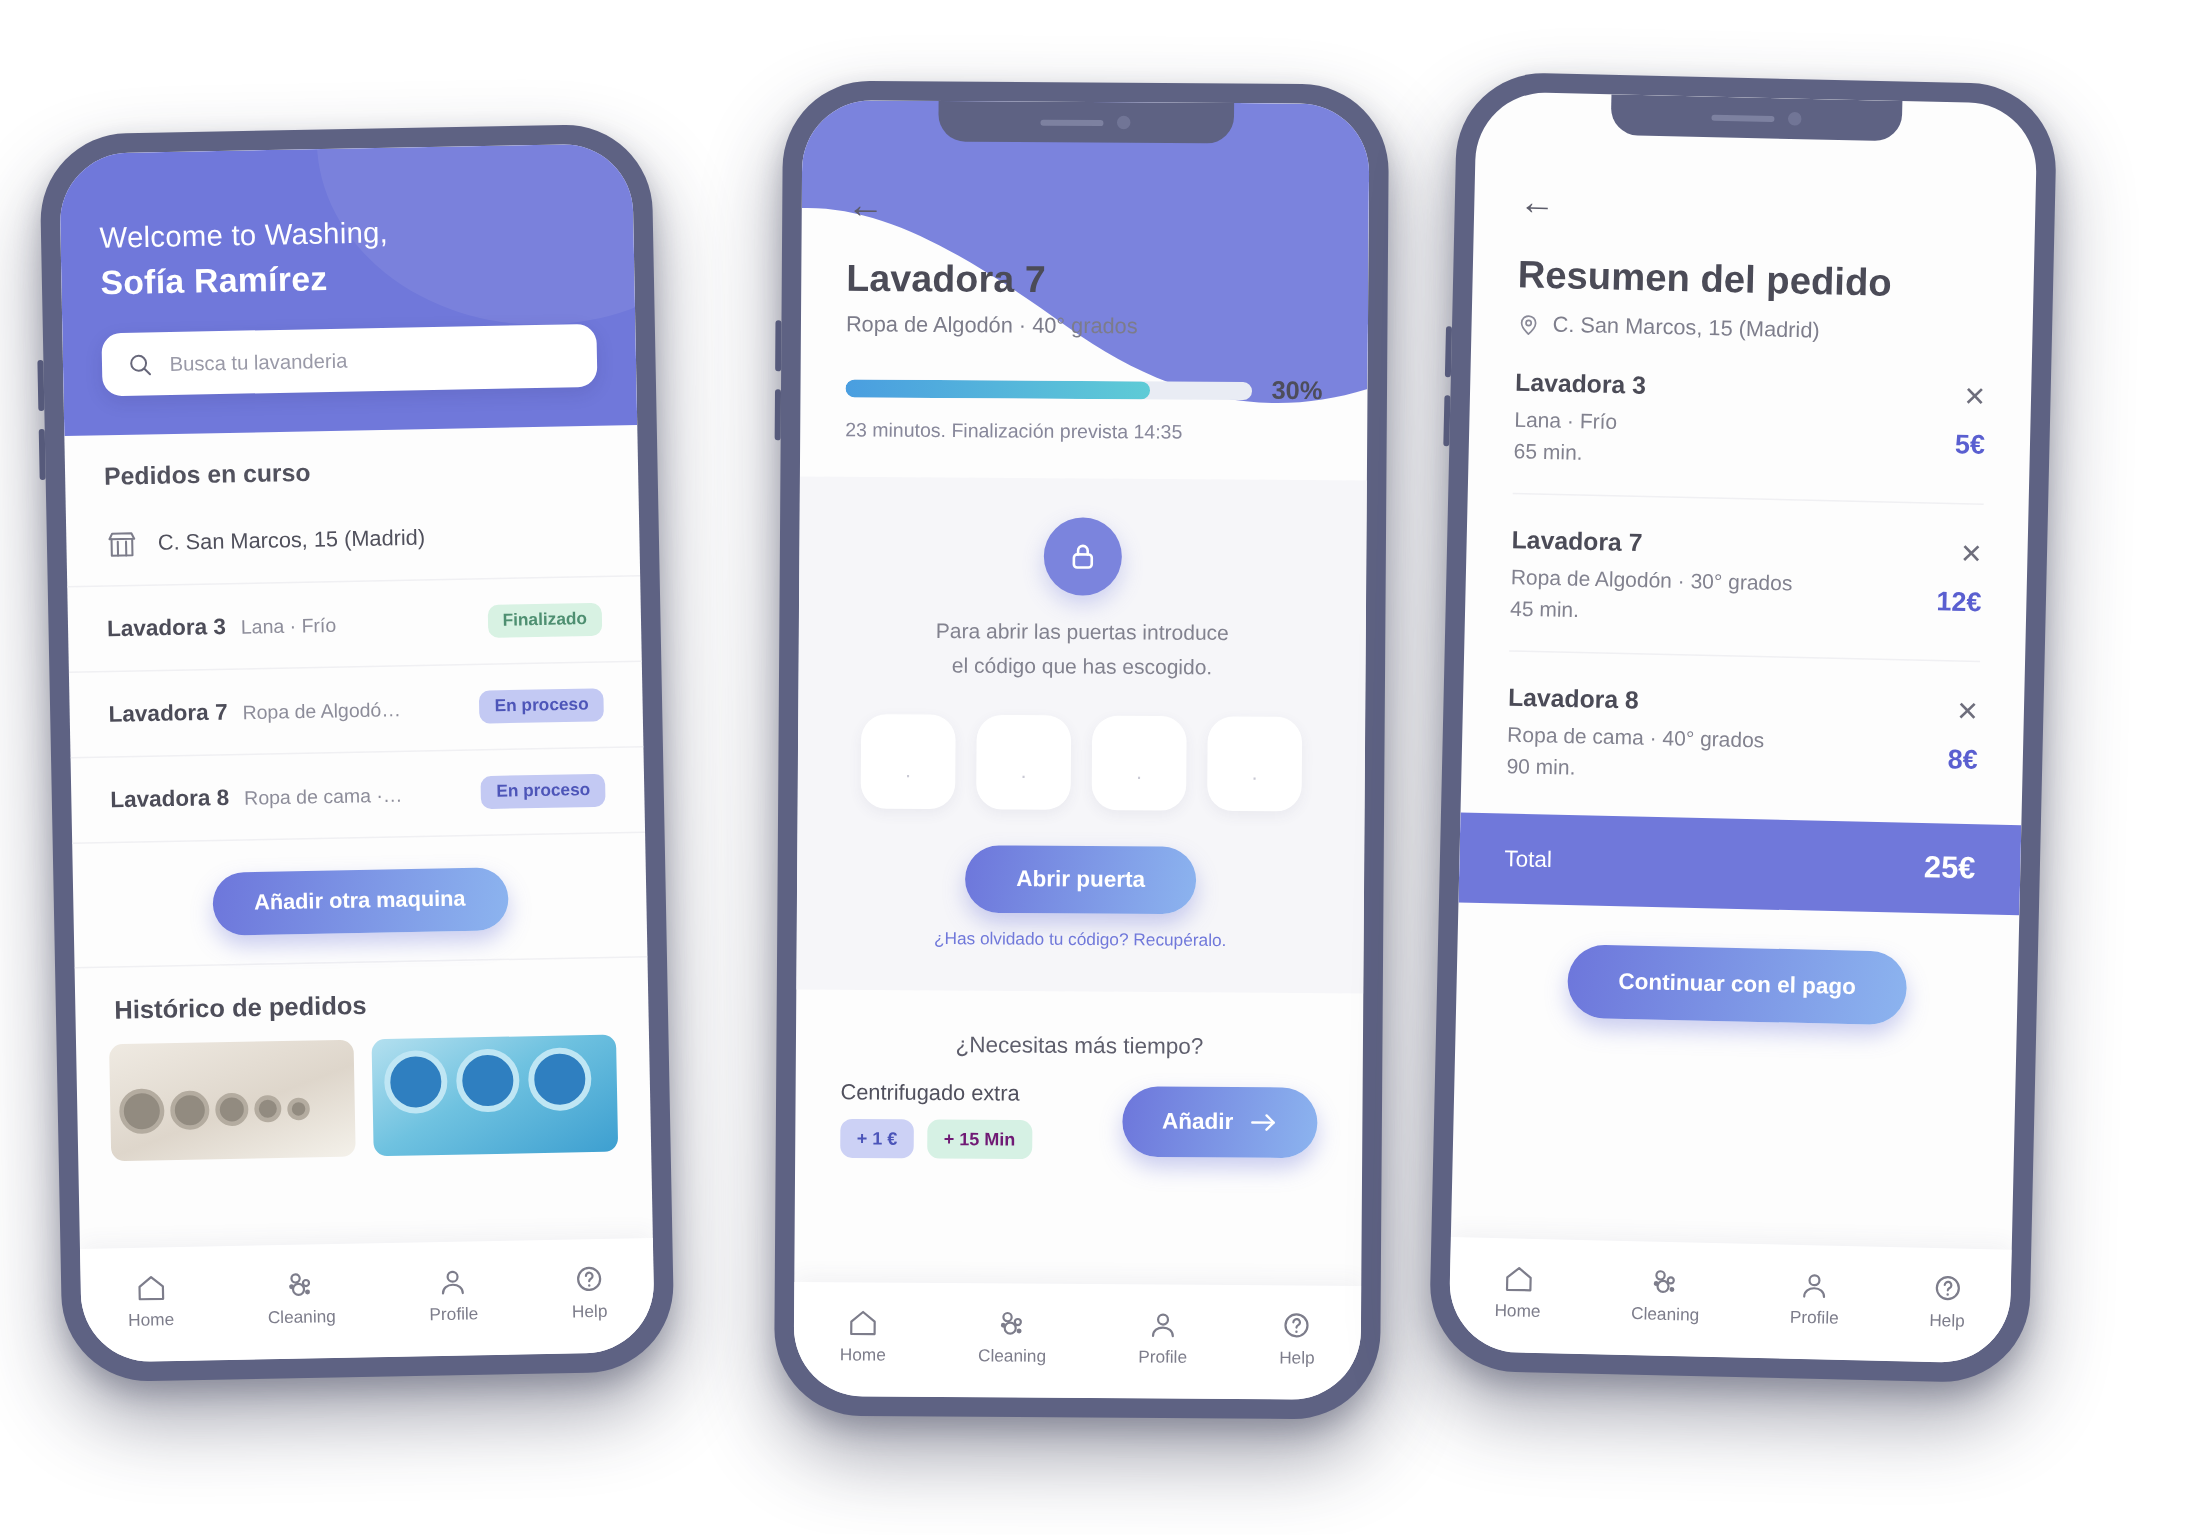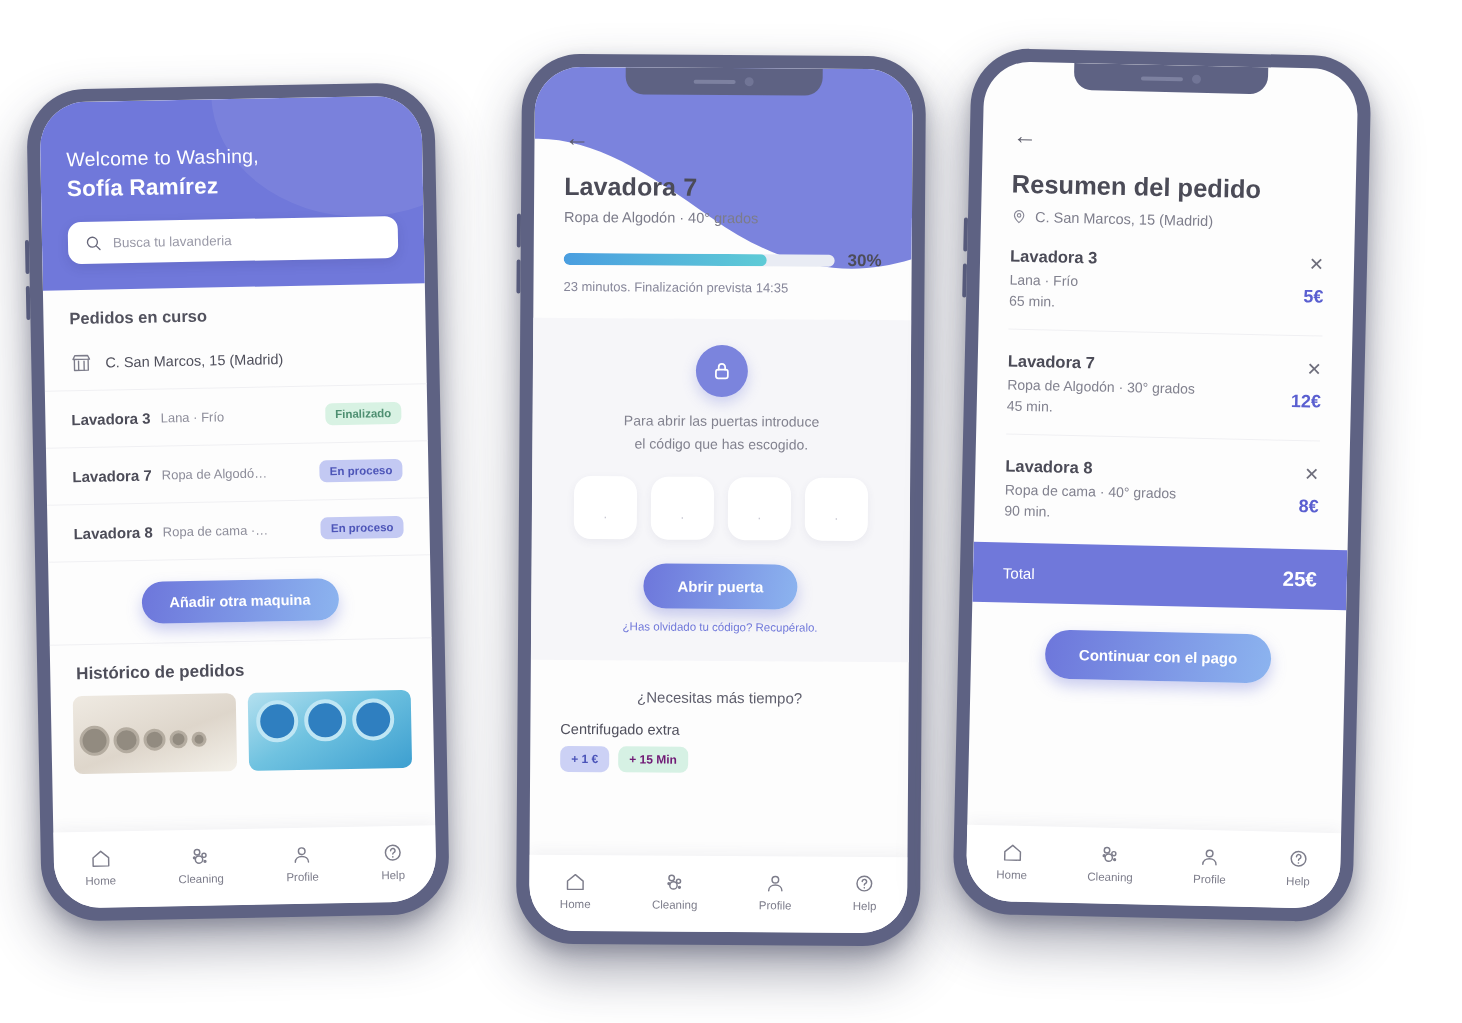"Añadir" button.btn-grad { html: none -> <button> <span>Añadir</span> <svg> <line></line> <path></path> </svg> </button> }
